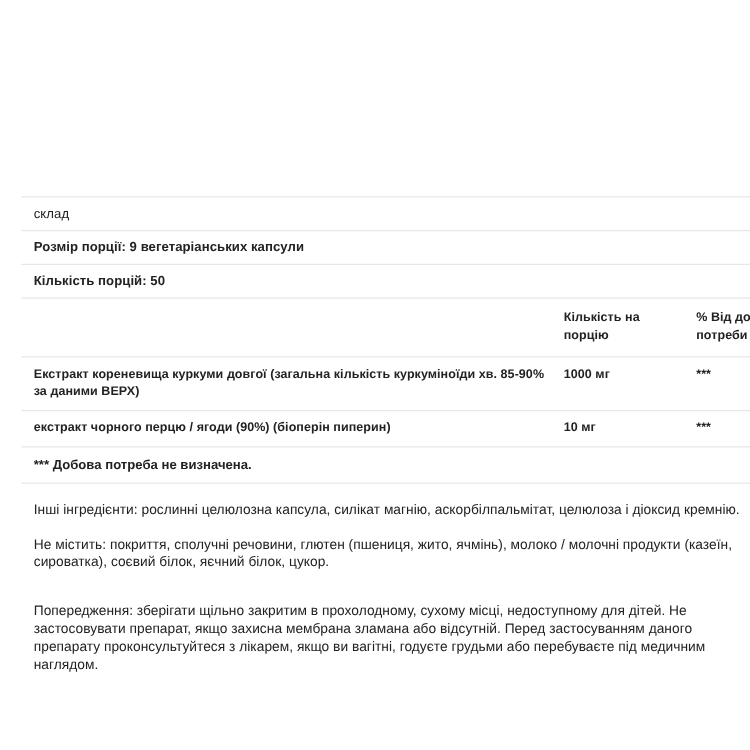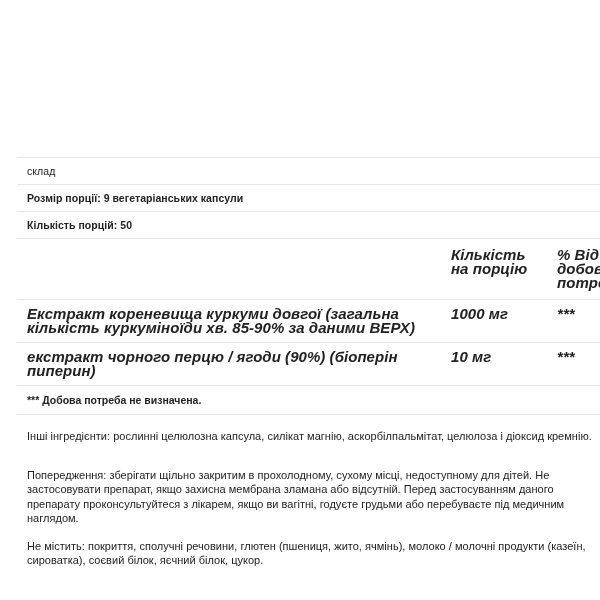"Кількість на порцію" .facts-table td { font-size: 15px -> 10px; font-style: italic -> none }
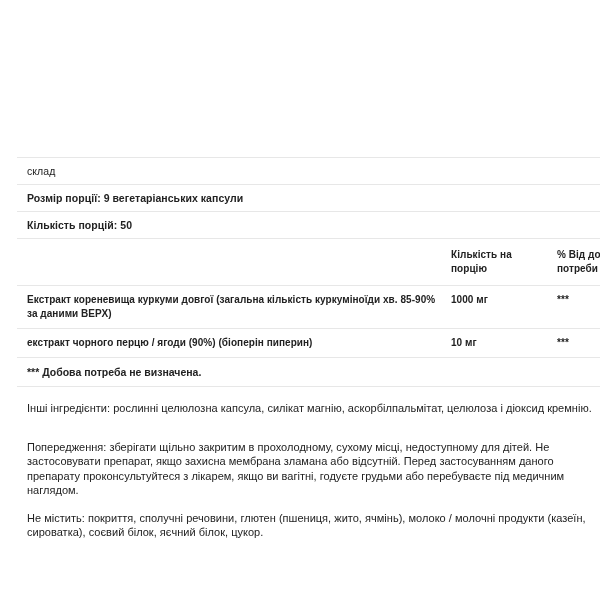"Попередження: зберігати щільно закритим" div.para { order: before "Не містить: покриття, сполучні речовини," -> after "Не містить: покриття, сполучні речовини," }
